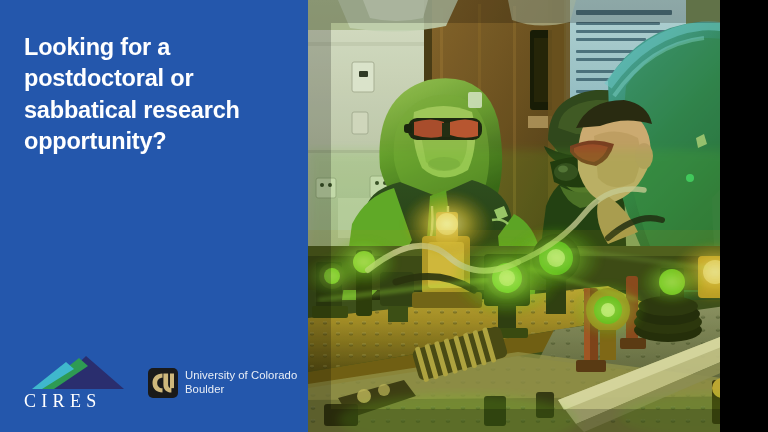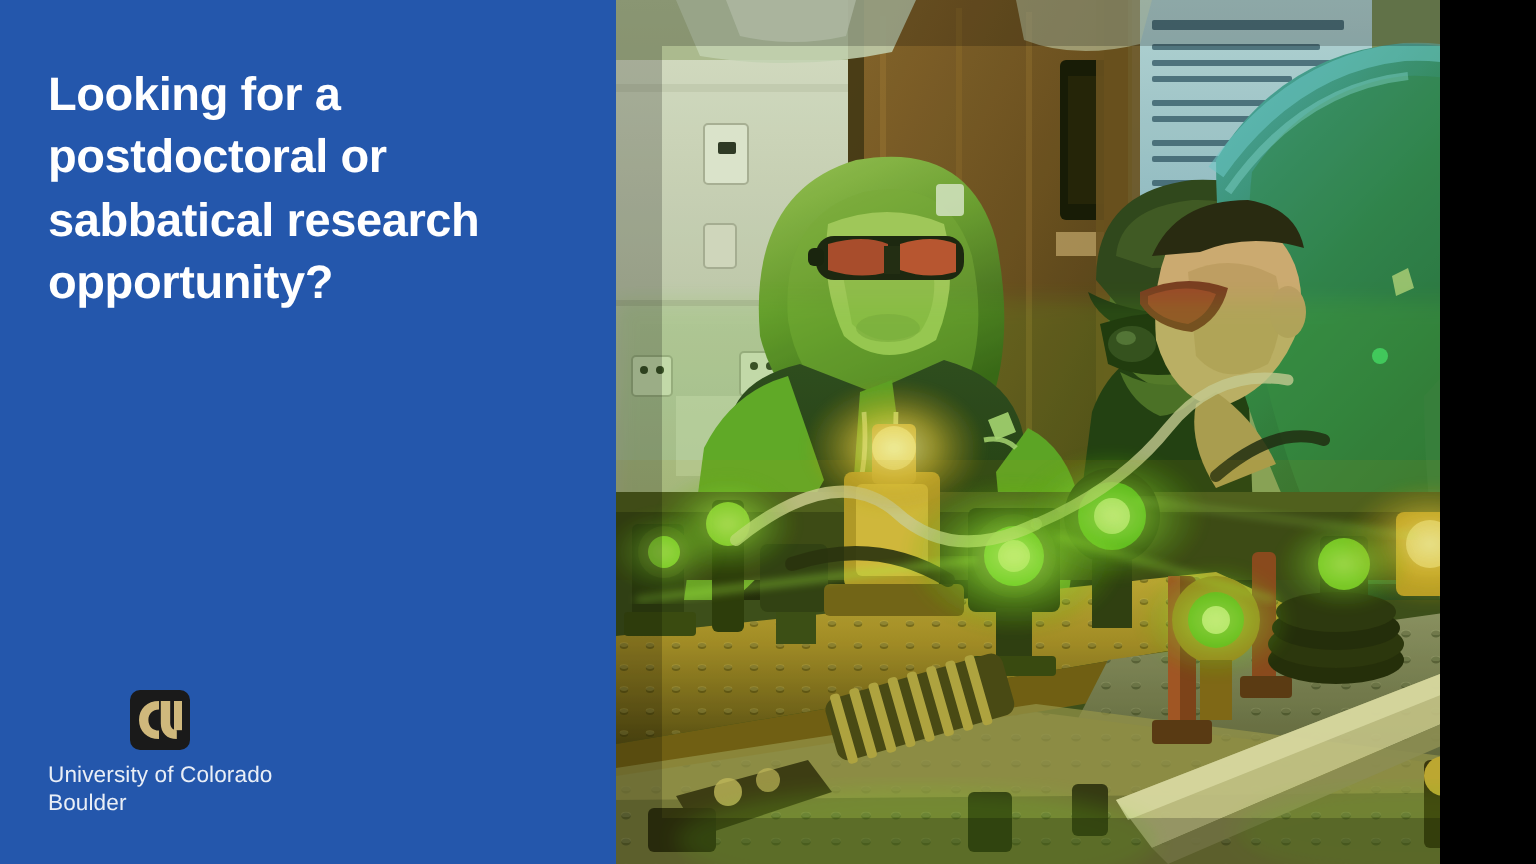"University of Colorado" #cu-logo { flex-direction: column -> none }
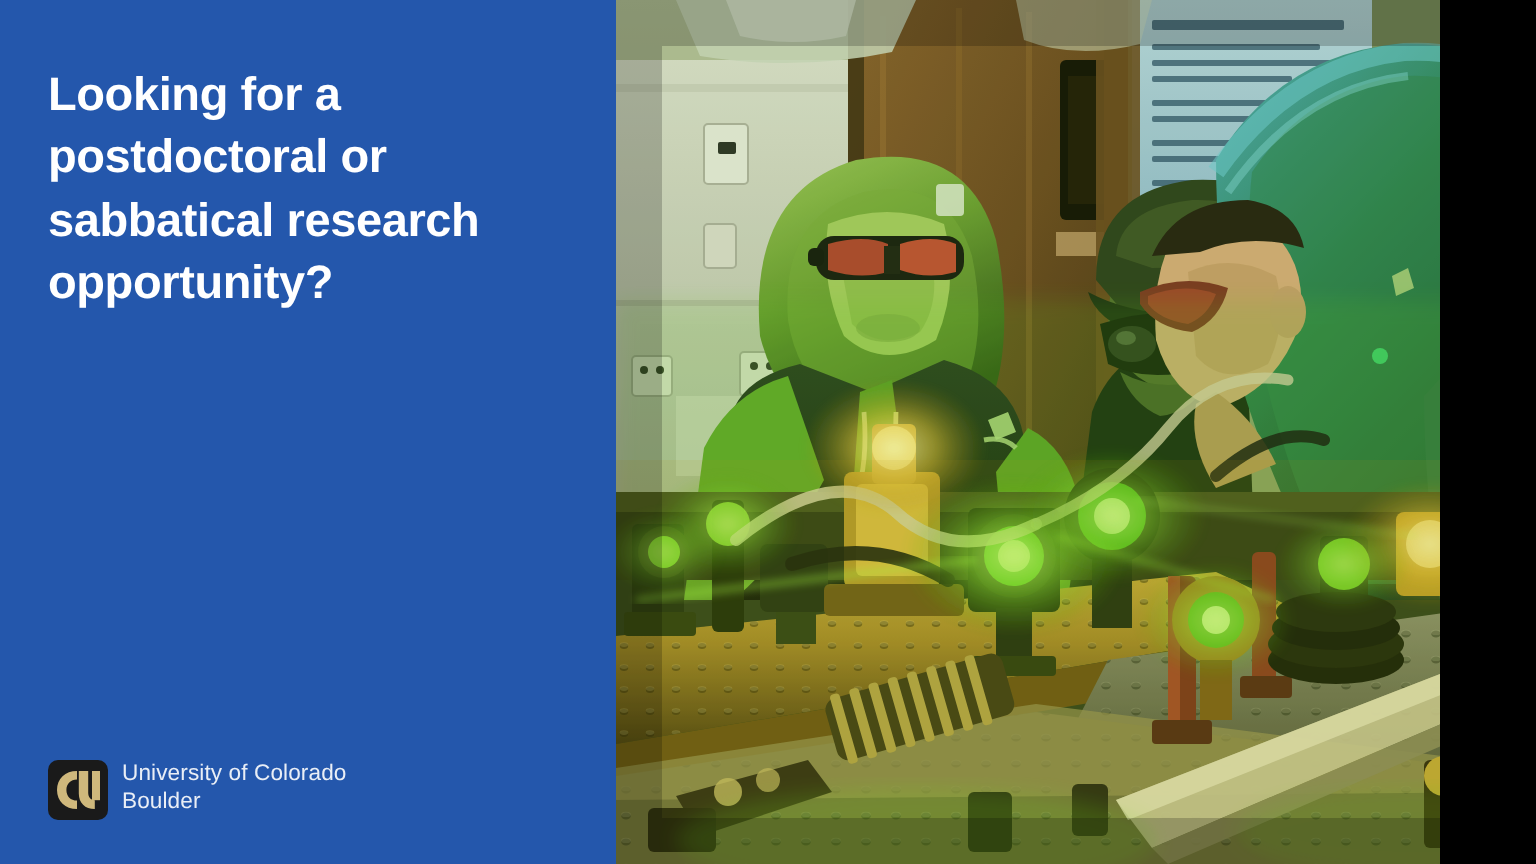"CIRES" div { html: none -> <div> <svg> <polygon></polygon> <polygon></polygon> <polygon></polygon> </svg> <div>CIRES</div> </div> }
